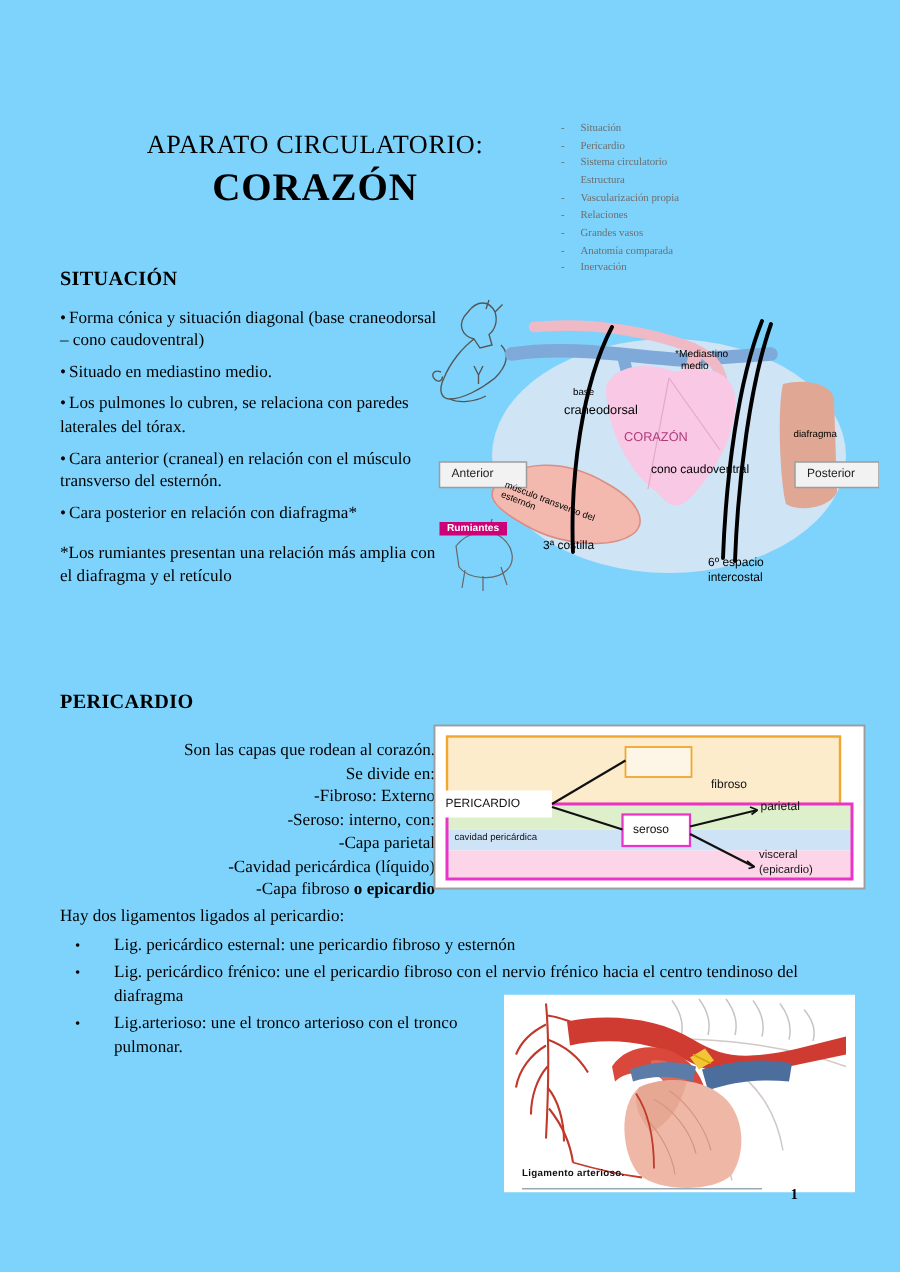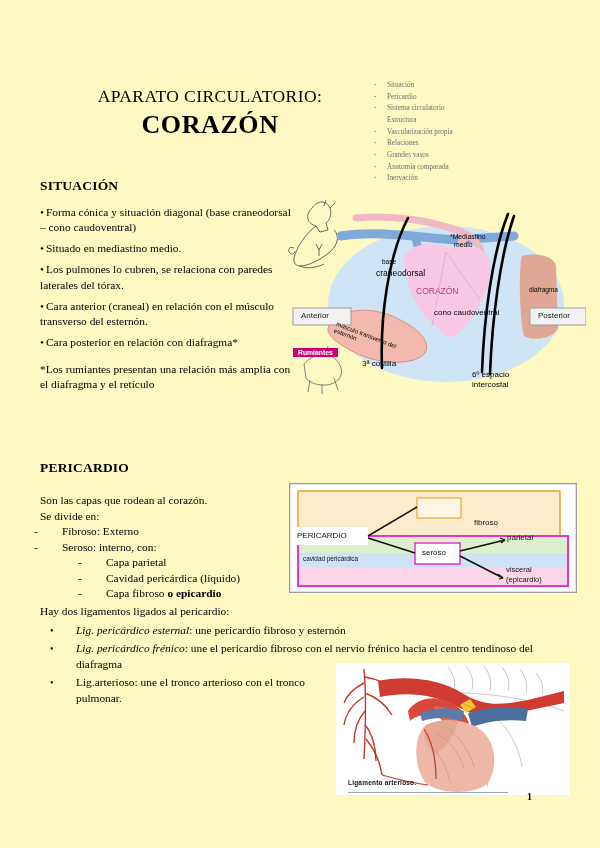"APARATO CIRCULATORIO:" .page { background: #fef9c3 -> #7dd3fc }
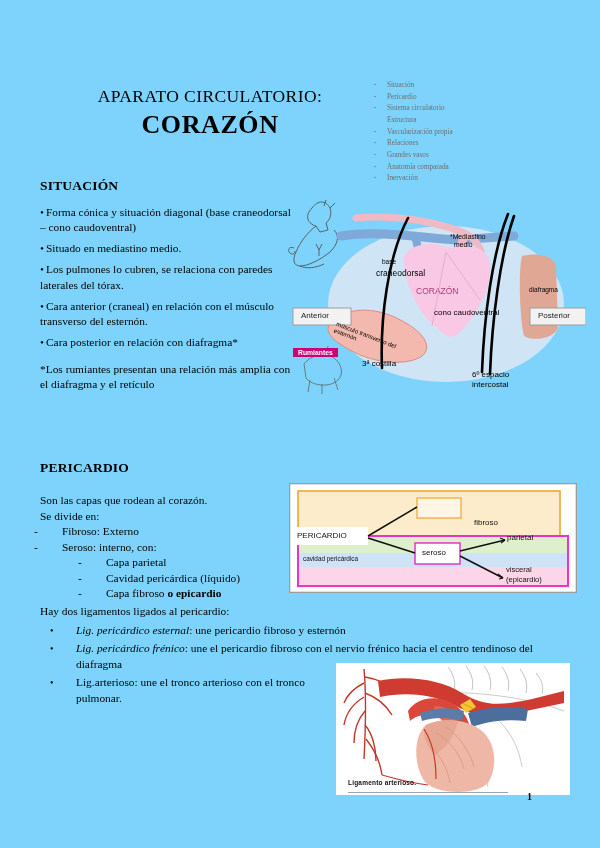"Son las capas que rodean" .per-body { text-align: none -> right }
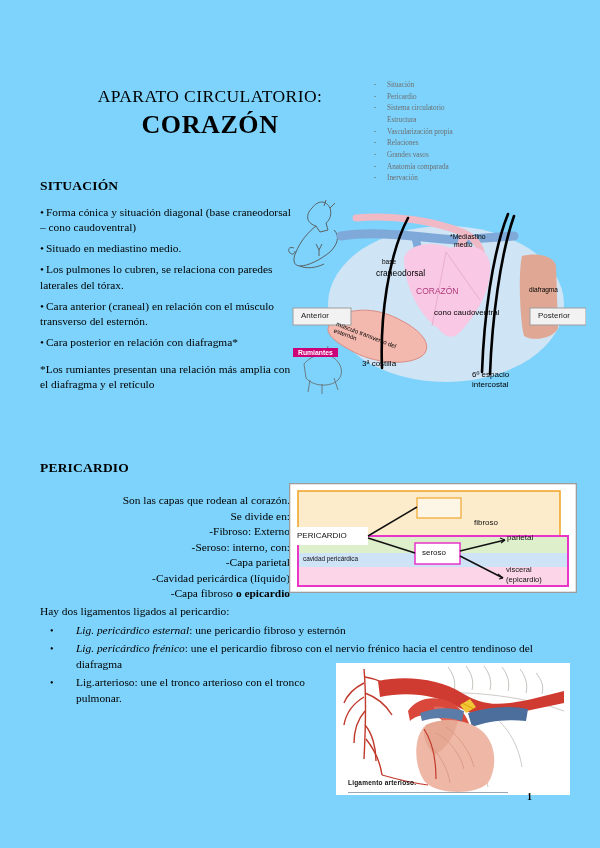"Lig. pericárdico esternal" .it { font-style: italic -> none }
